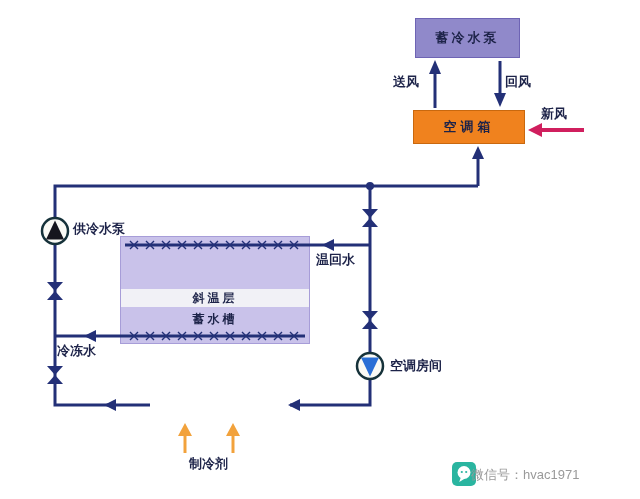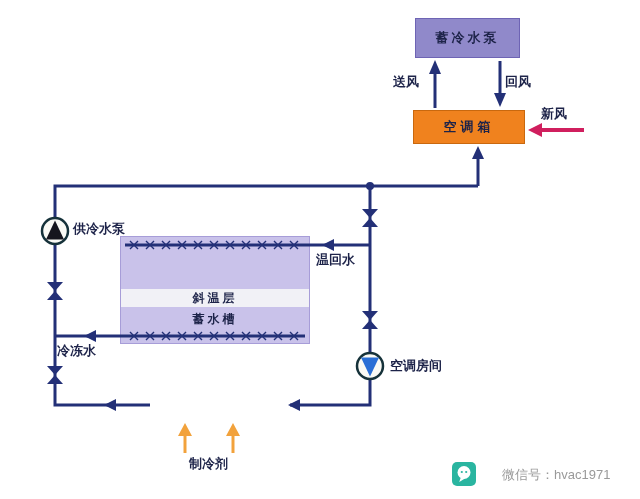"微信号：hvac1971" .wm-text { left: 502px -> 471px }
